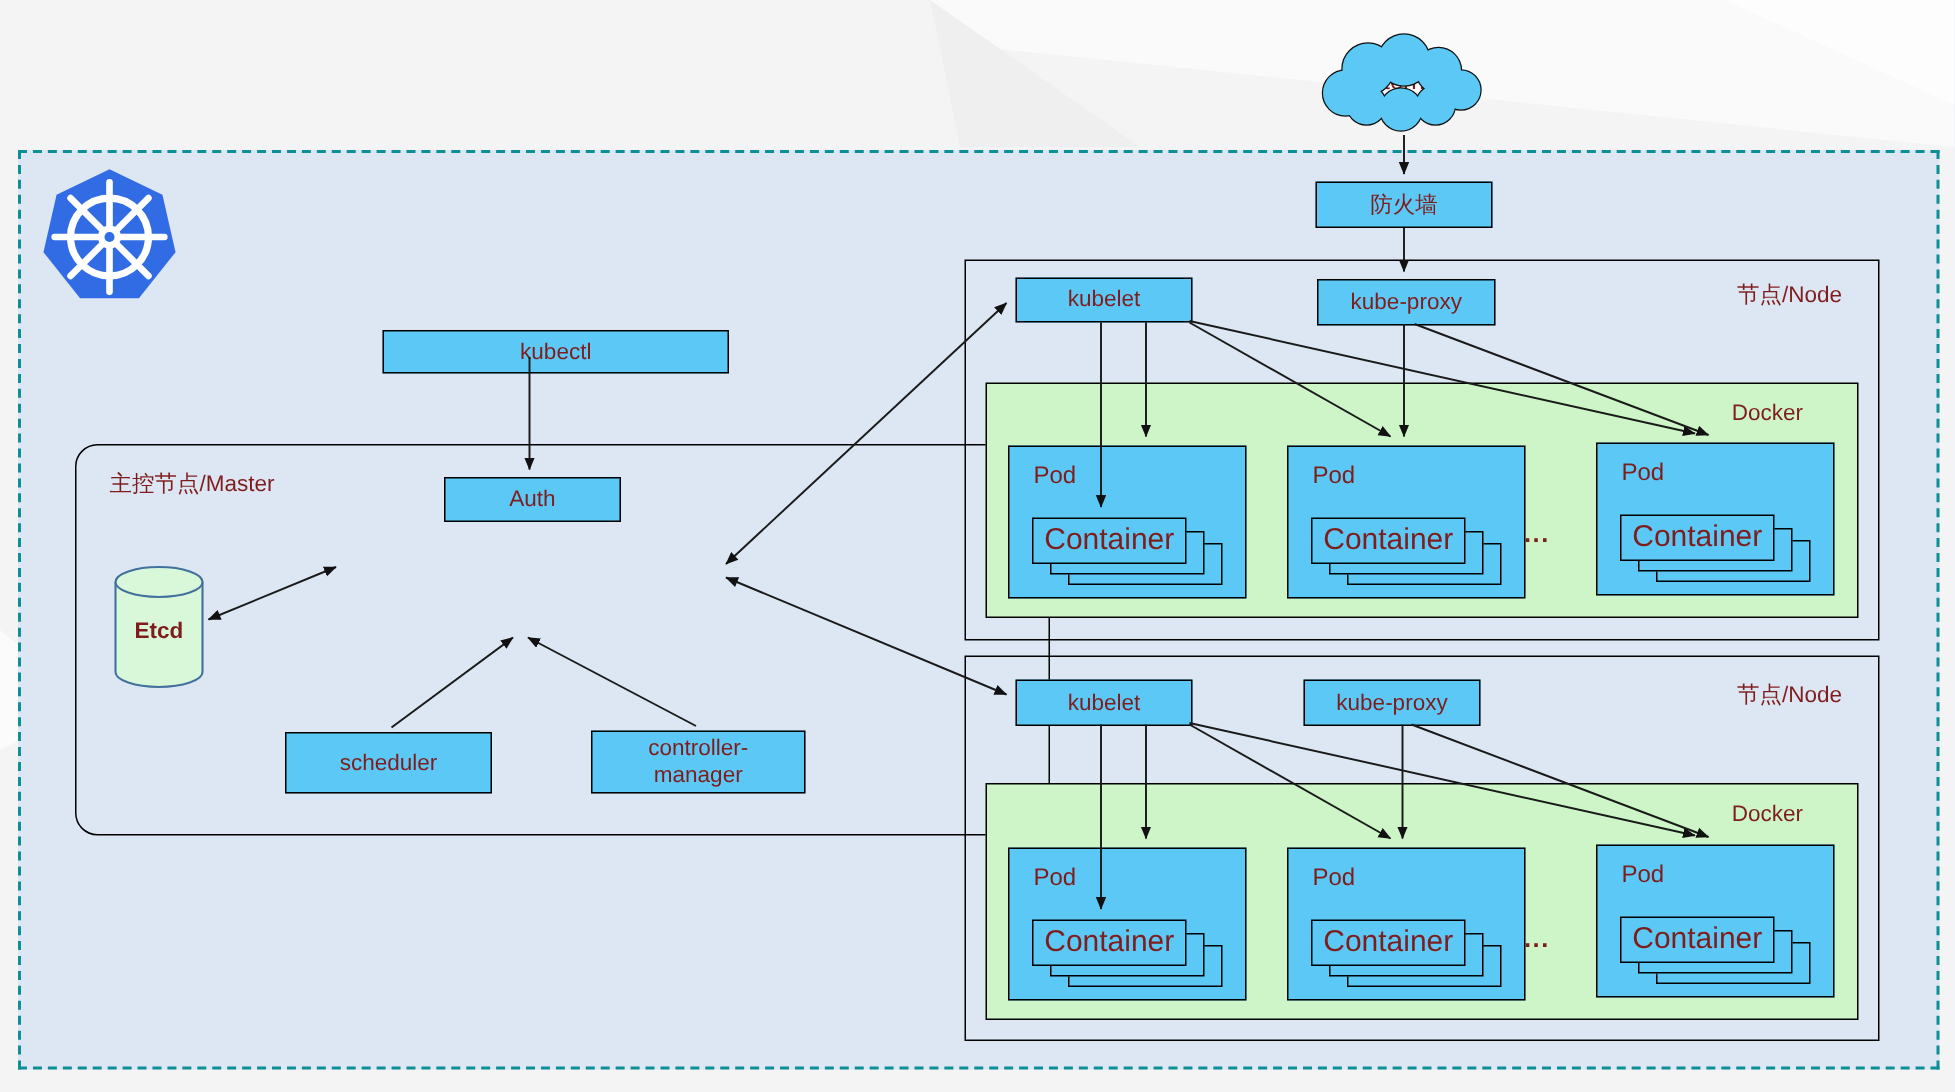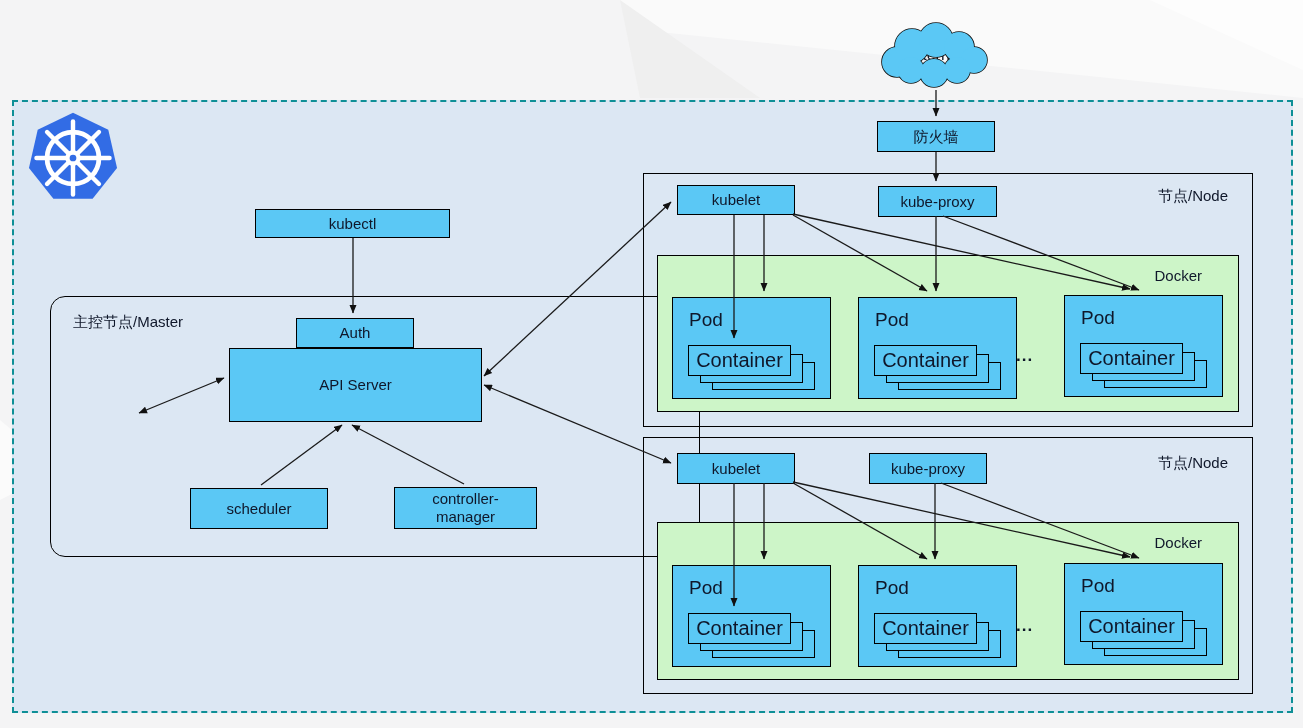"防火墙" .stage { color: #0f172a -> #7f1d1d }
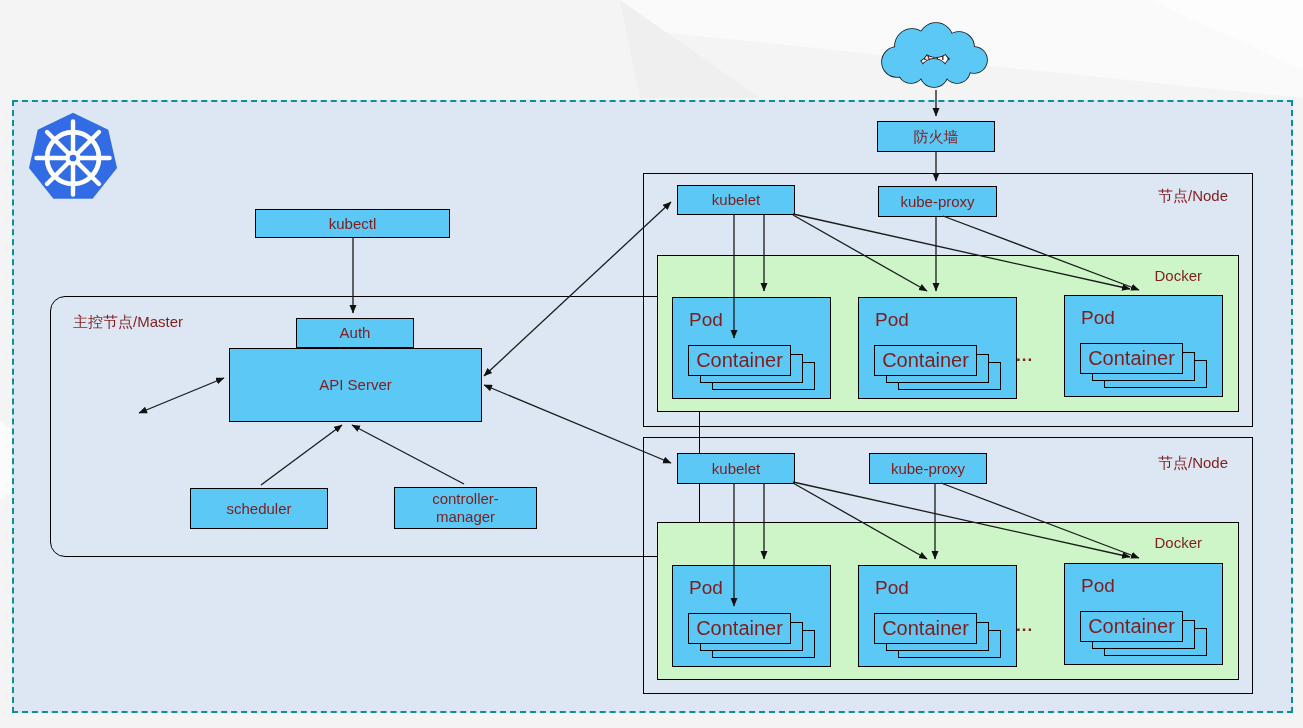"kubectl" div.box { top: 209px -> 220px; width: 195px -> 231px }
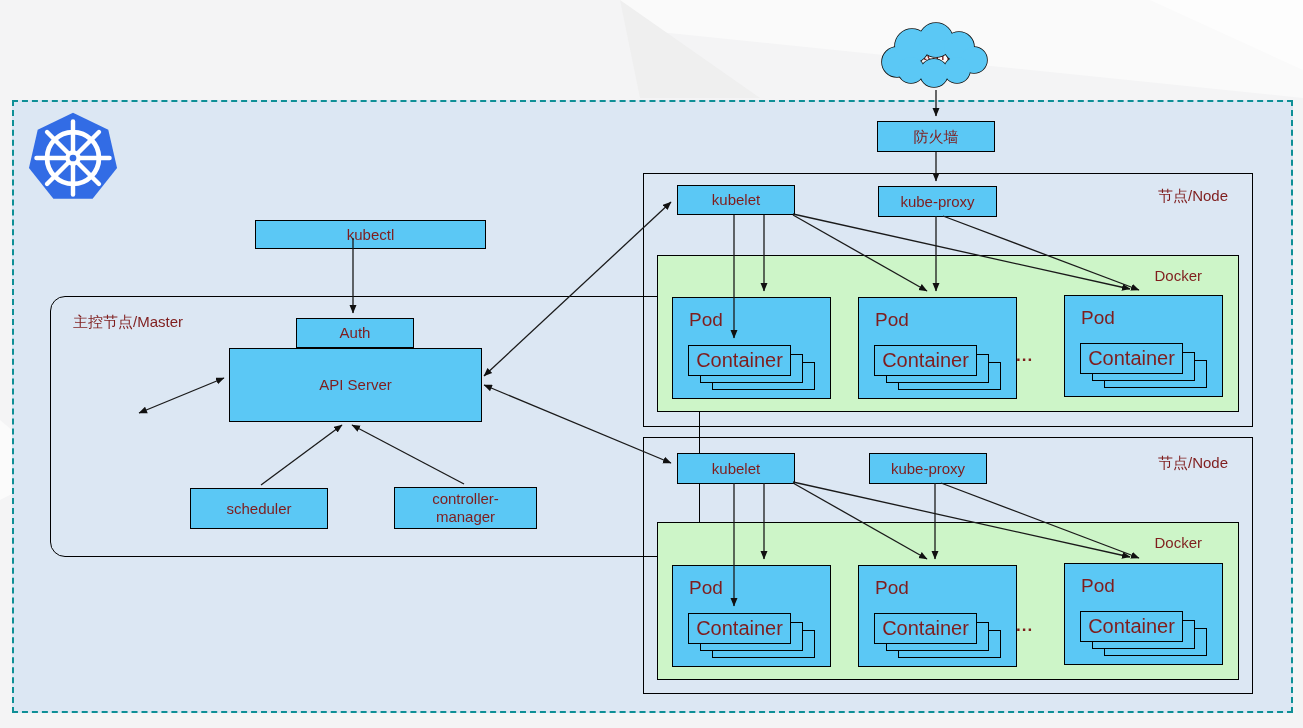"Pod" .pod-label { font-size: 19px -> 16px }
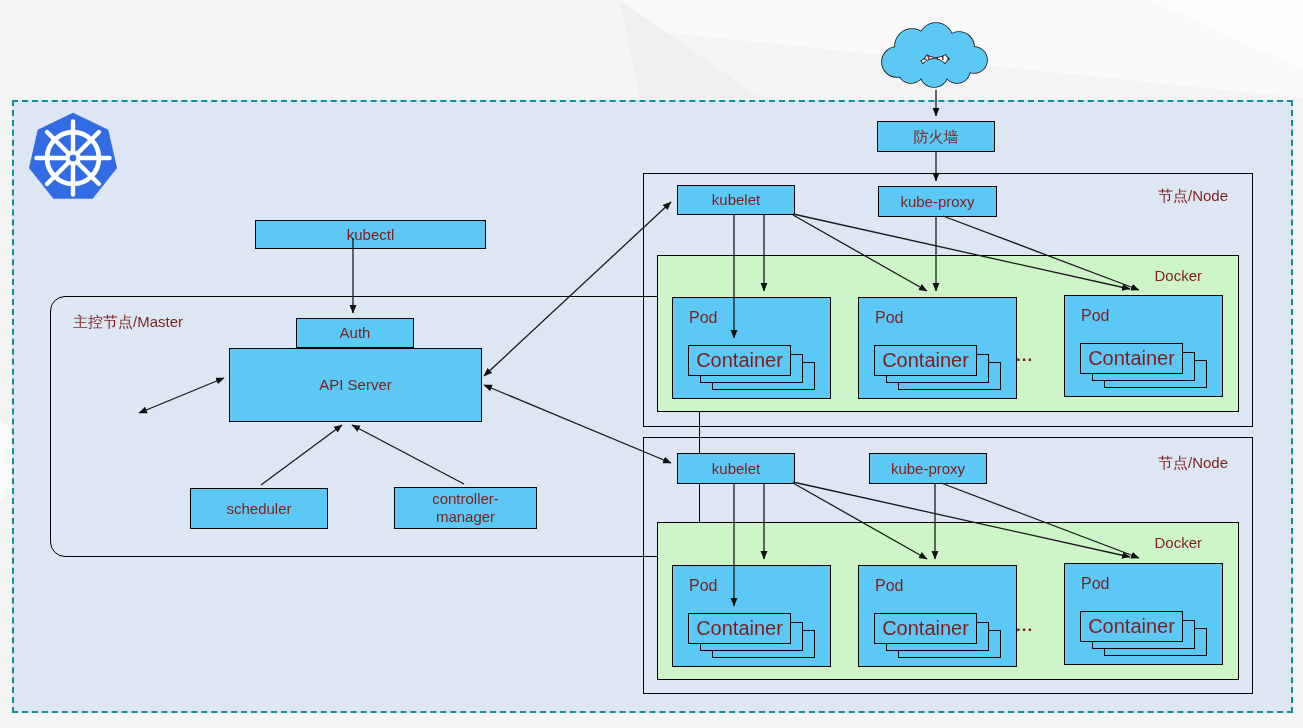"API Server" div.box { html: <div>API Server</div> -> none }
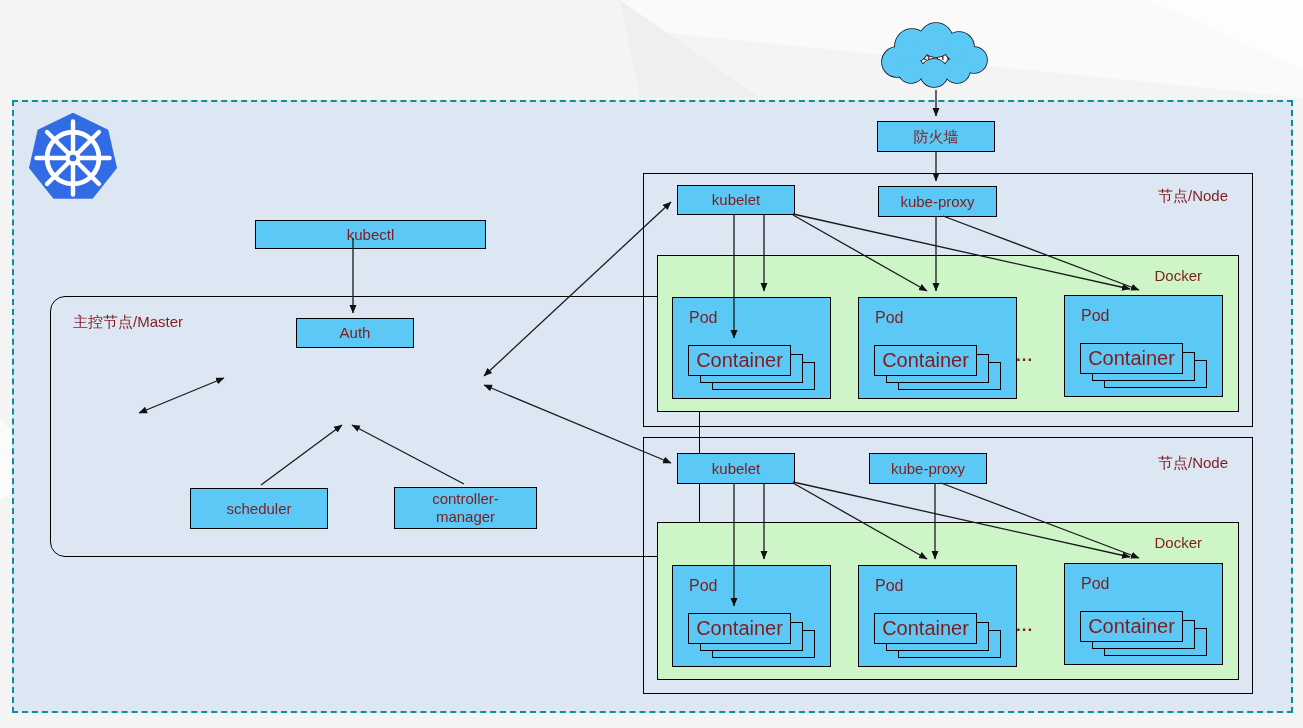"Etcd" div.cyl { html: none -> <div> <svg> <path></path> <ellipse></ellipse> </svg> <div>Etcd</div> </div> }
